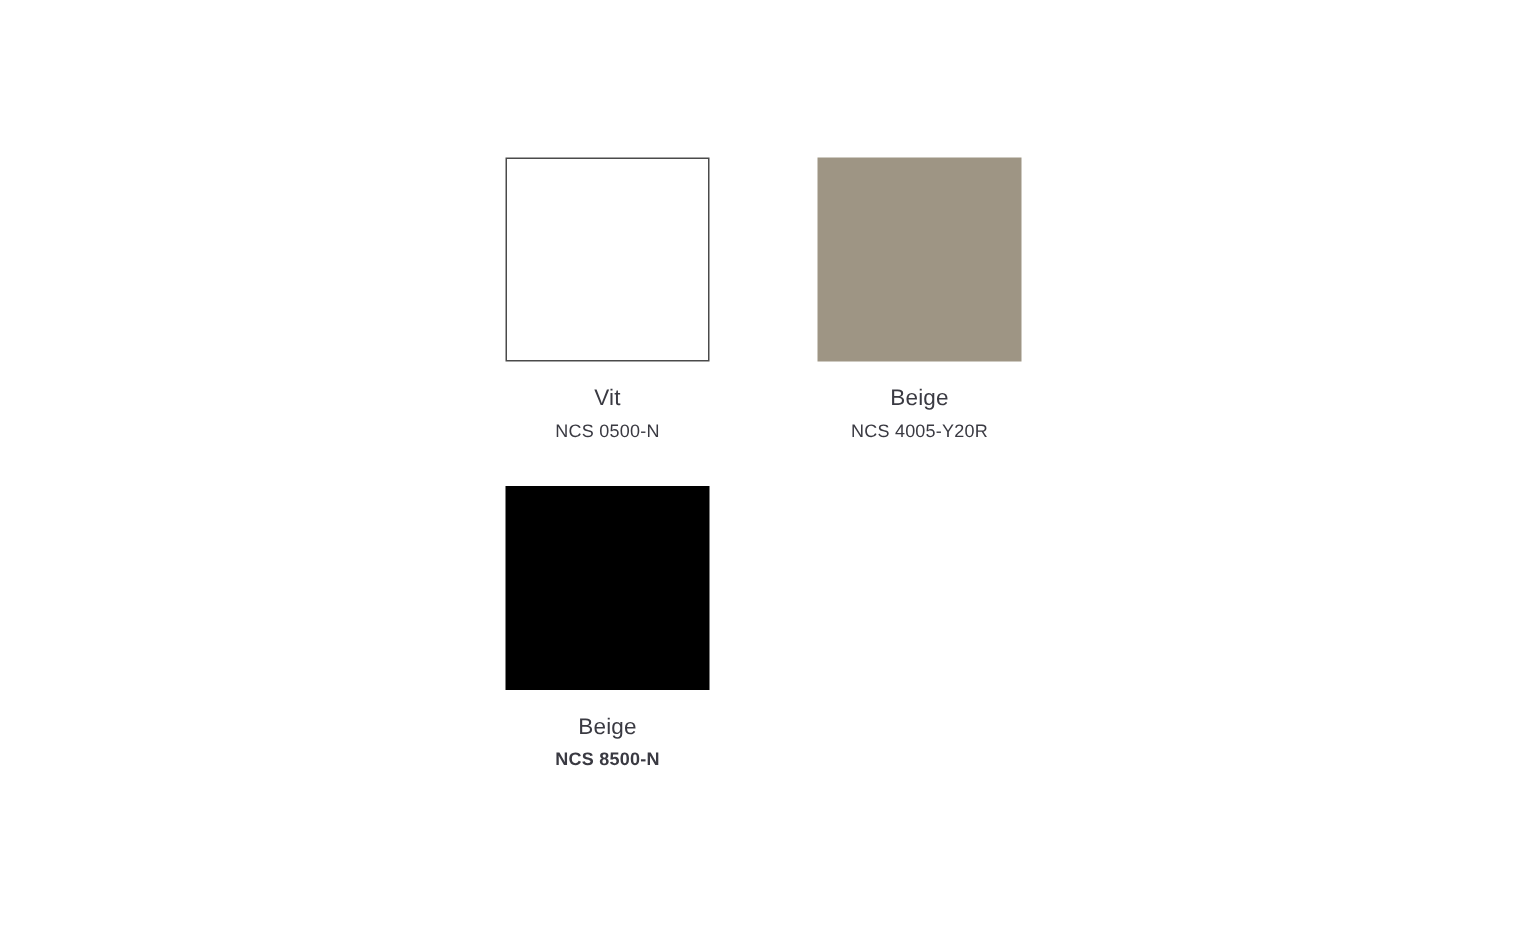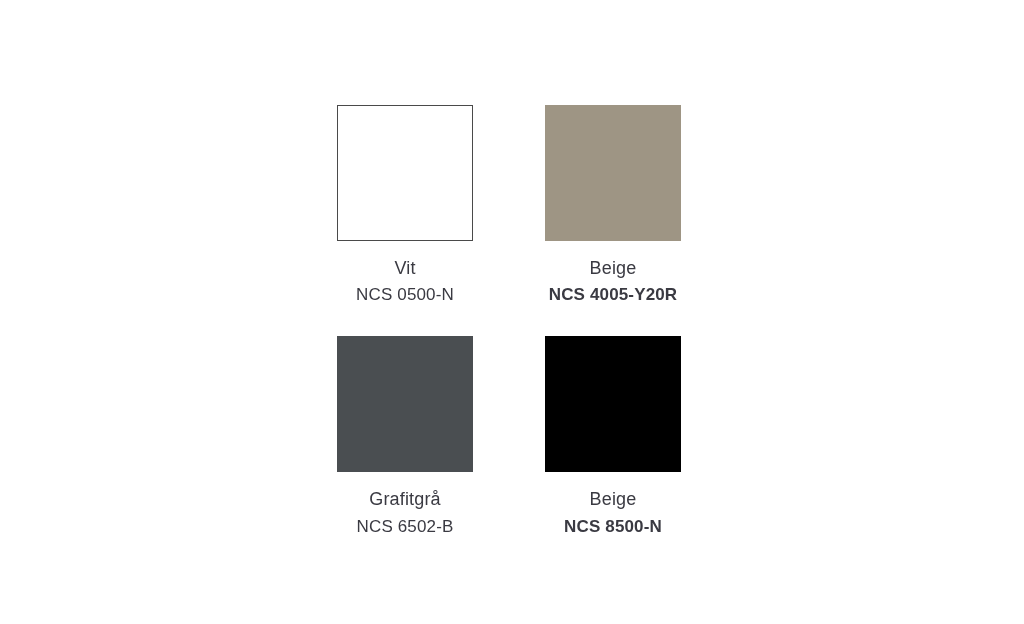"Vit" .swatch-name { font-size: 18px -> 15px }
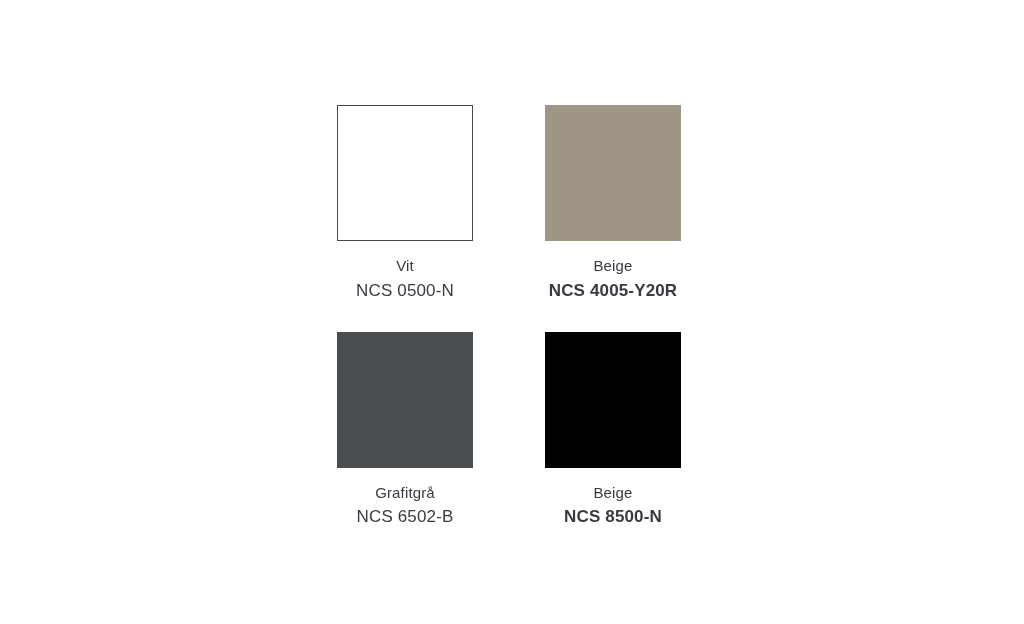"NCS 0500-N" .swatch-code { font-size: 17px -> 12px }
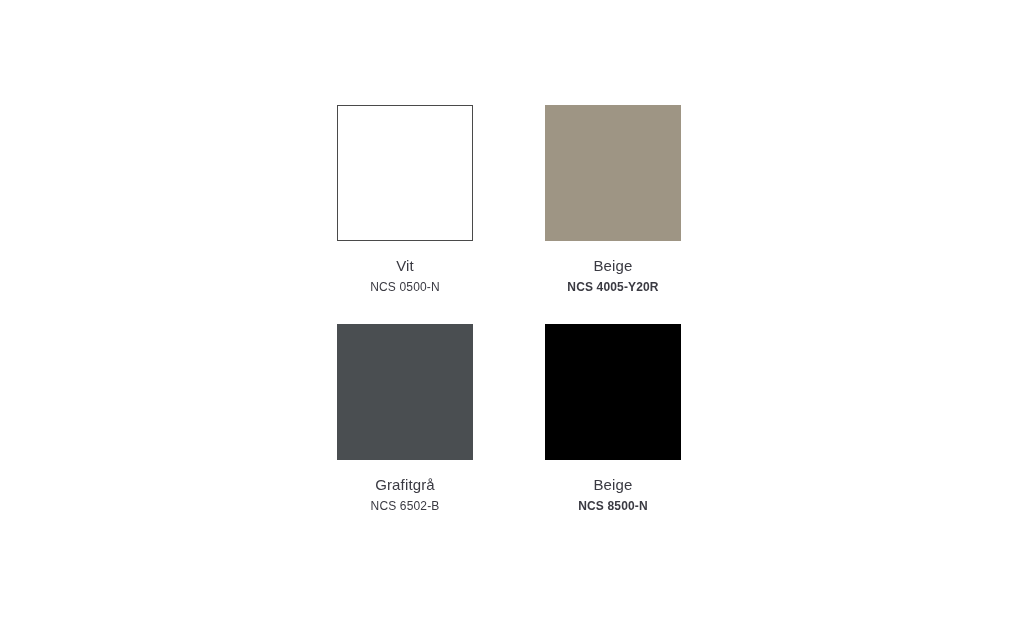"NCS 4005-Y20R" span.swatch-code { font-weight: bold -> none }
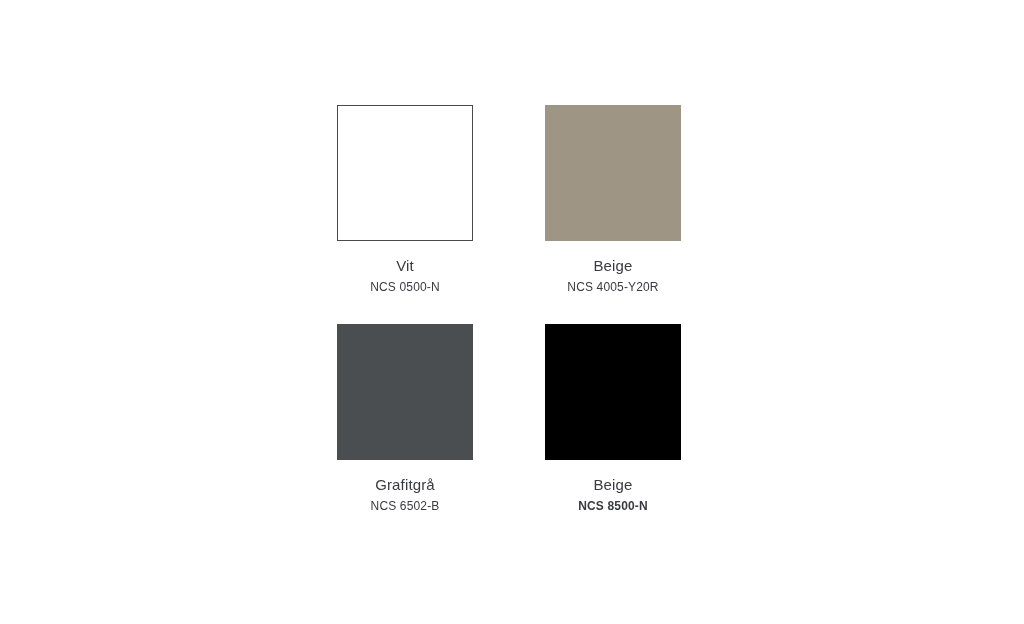"Grafitgrå" div.swatch-cell { html: <div> <div></div> <div> <span>Grafitgrå</span> <span>NCS 6502-B</span> </div> </div> -> none }
